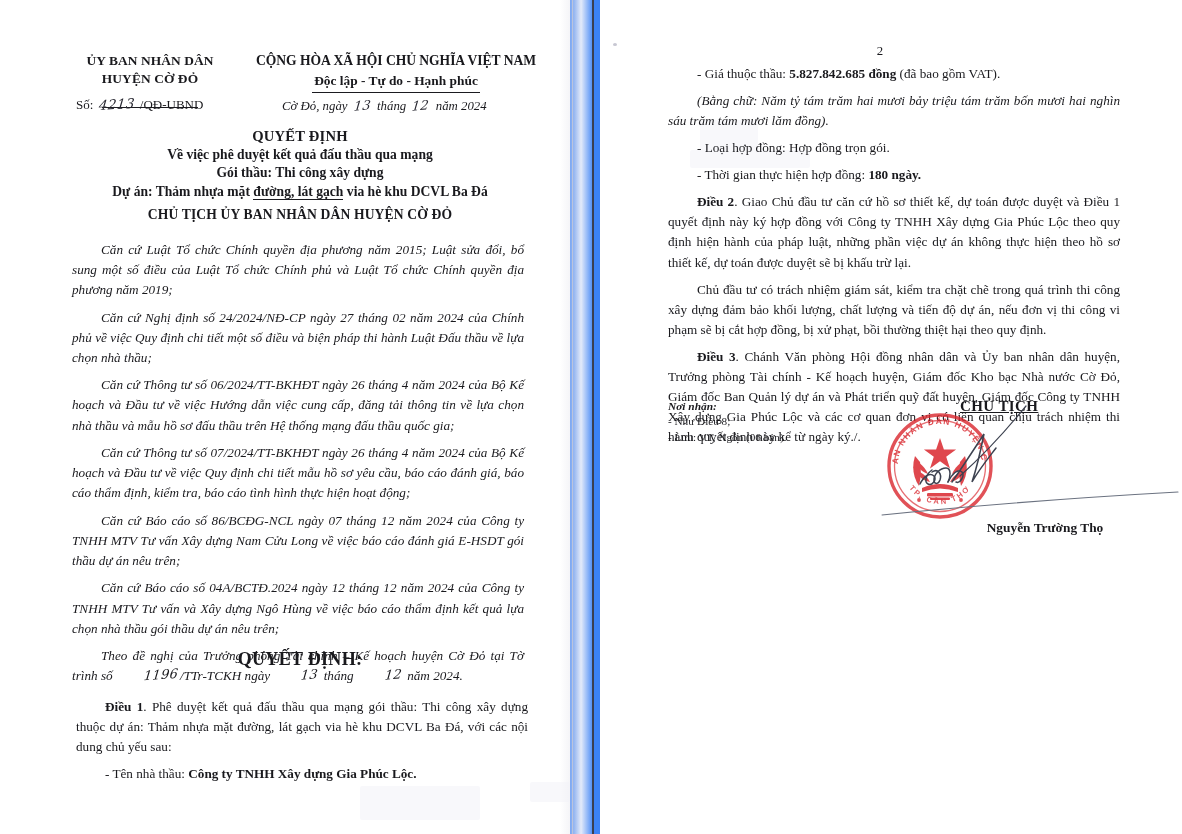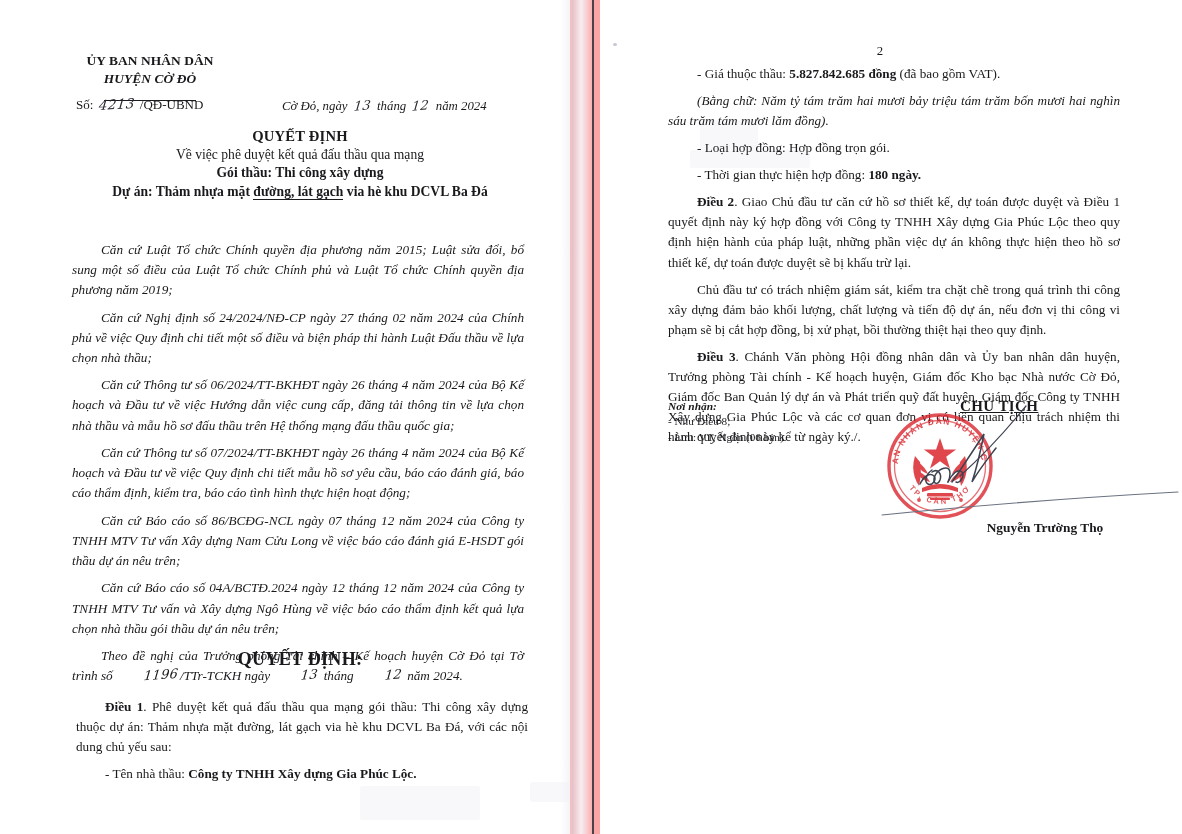"ỦY BAN NHÂN DÂN" .scan-spread { background: #fca5a5 -> #3b82f6 }
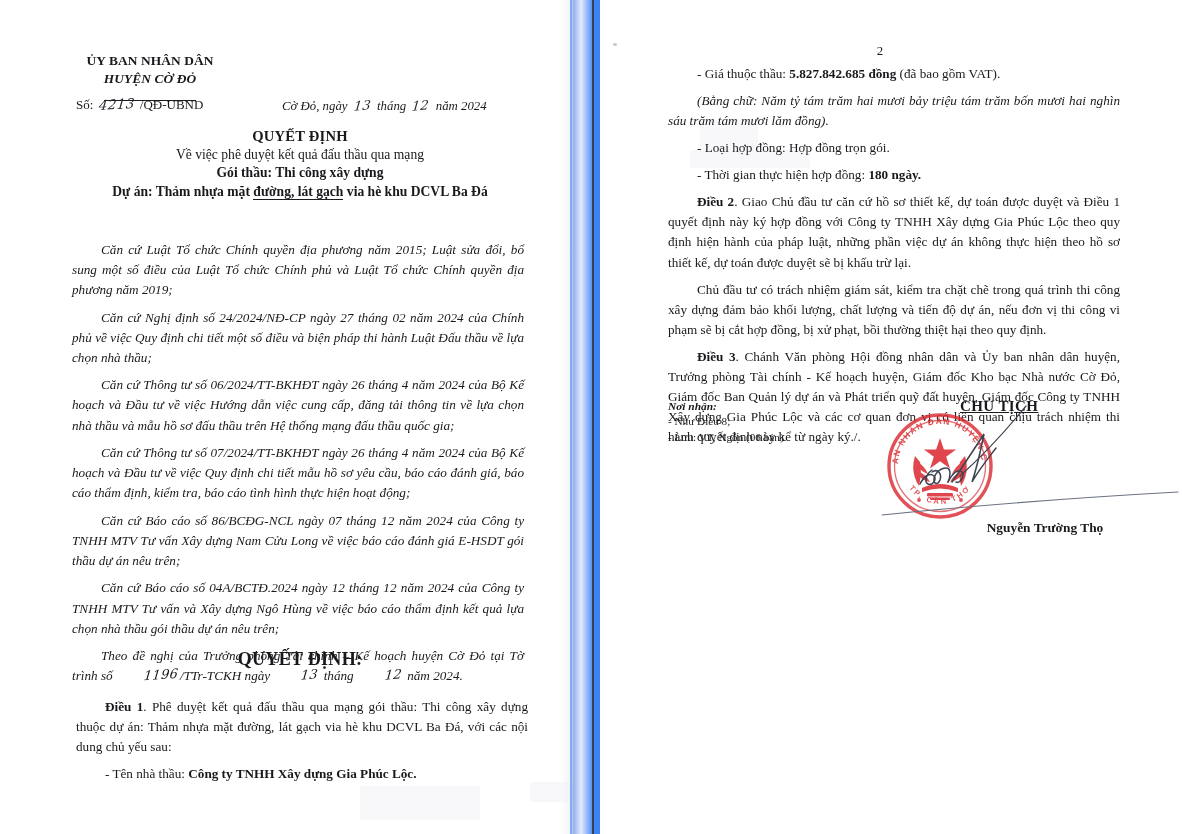"CỘNG HÒA XÃ HỘI CHỦ" div.nation { html: none -> <div> <div>CỘNG HÒA XÃ HỘI CHỦ NGHĨA VIỆT NAM</div> <div><span>Độc lập - Tự do - Hạnh phúc</span></div> </div> }
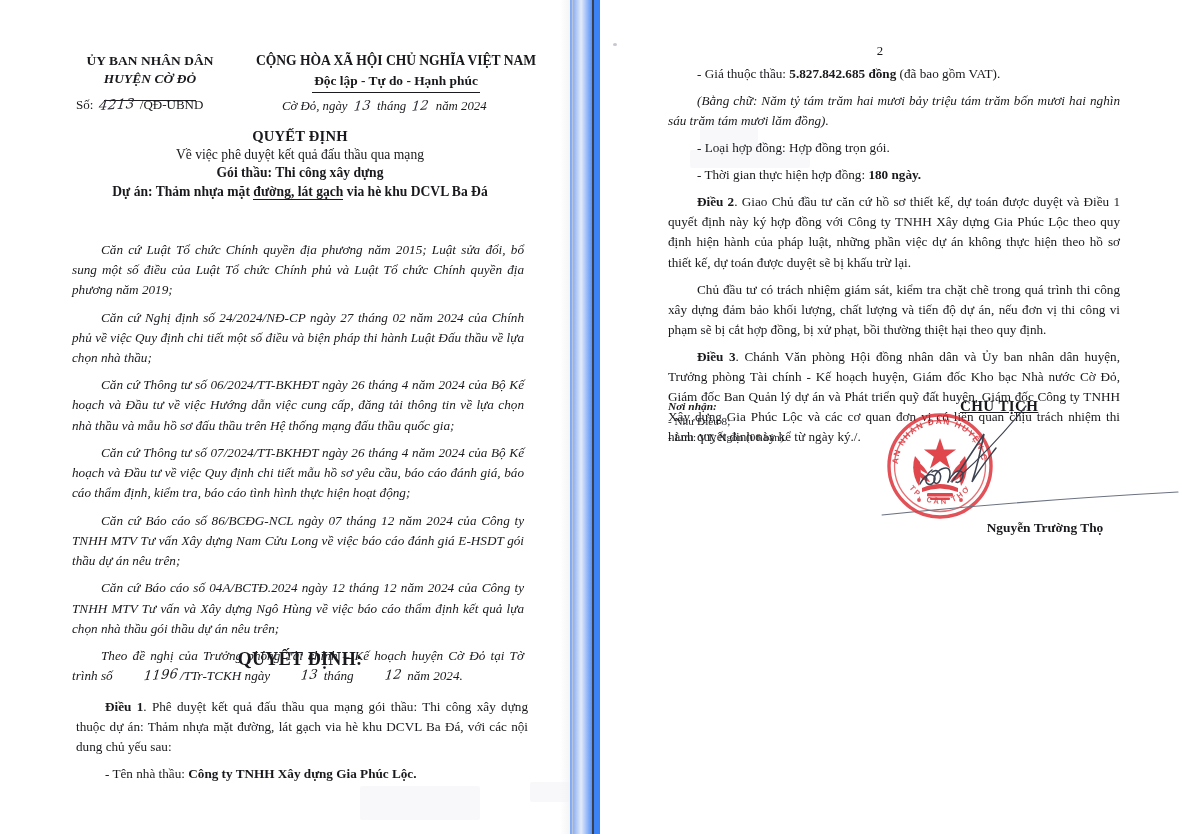"HUYỆN CỜ ĐỎ" .l-head .org .ul-part { font-style: italic -> none; padding-bottom: 12px -> 19px }
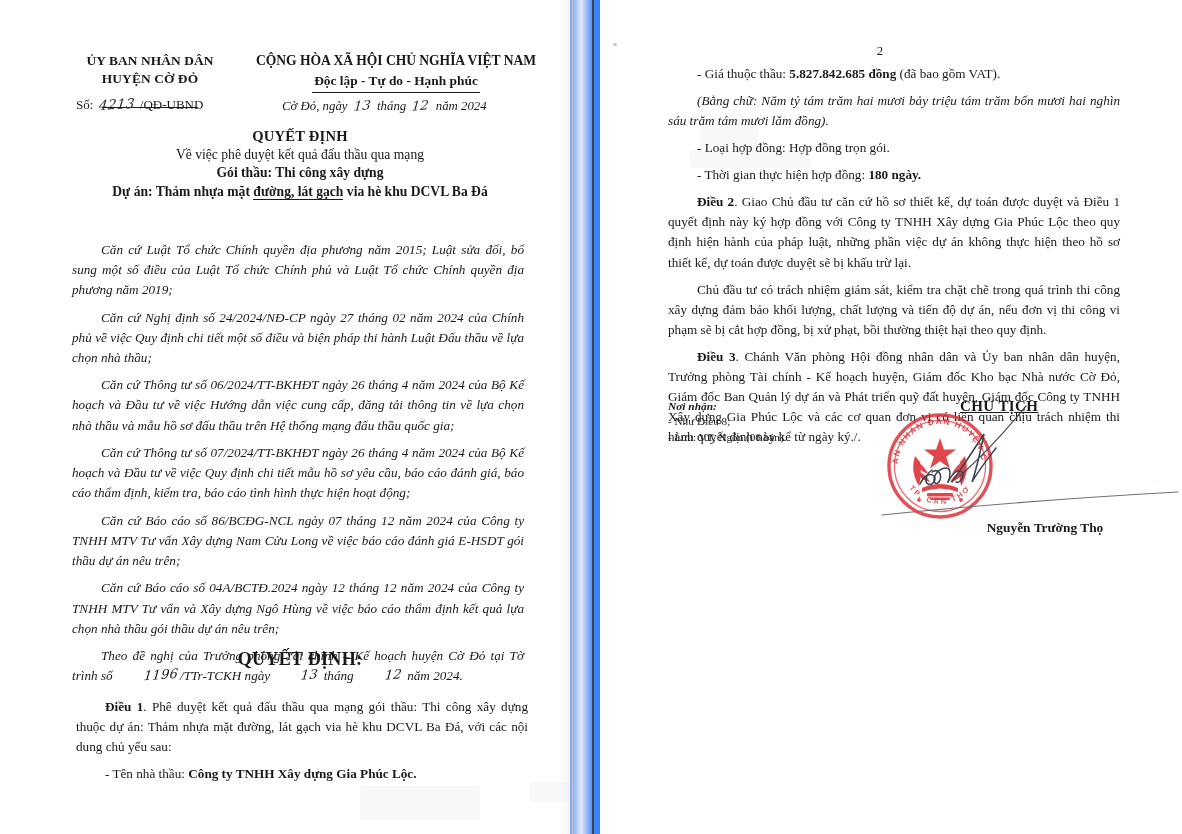"Về việc phê duyệt kết" .title-block .t2 { font-weight: normal -> bold }
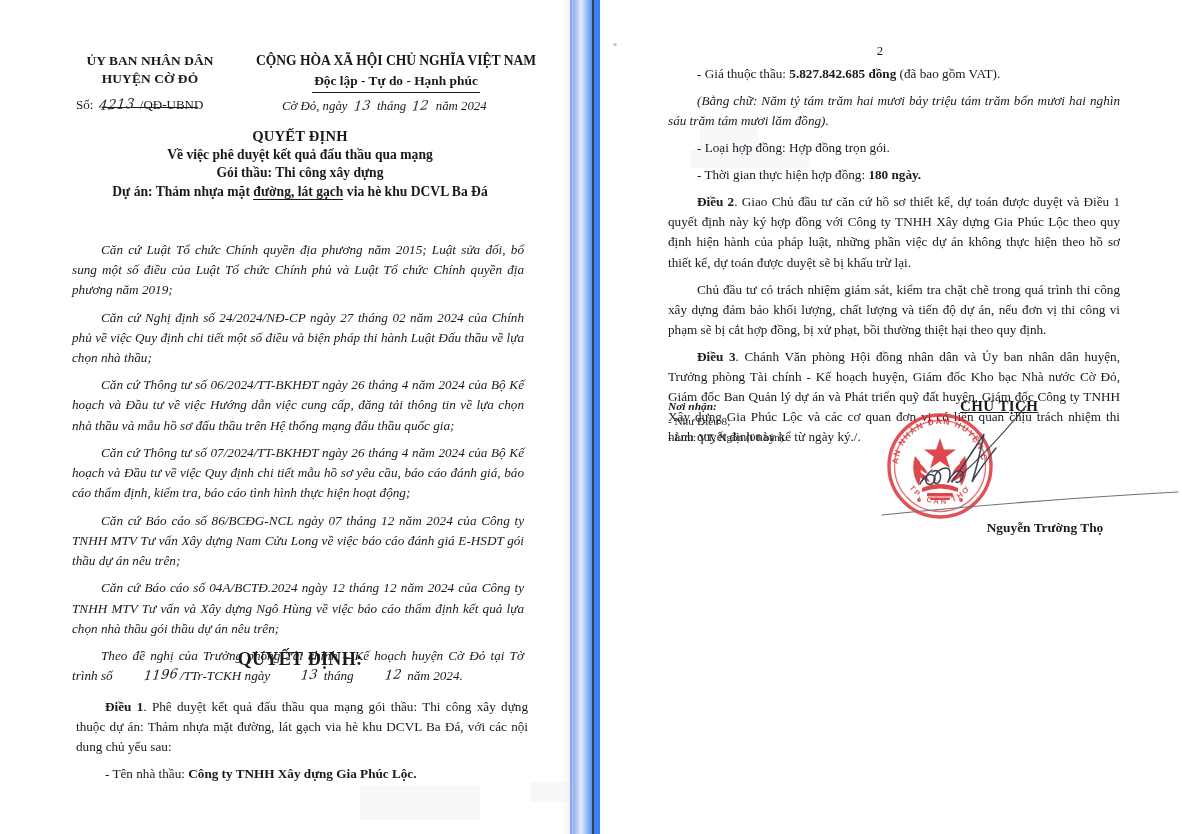"CHỦ TỊCH ỦY BAN NHÂN" div.authority { html: none -> <div>CHỦ TỊCH ỦY BAN NHÂN DÂN HUYỆN CỜ ĐỎ</div> }
